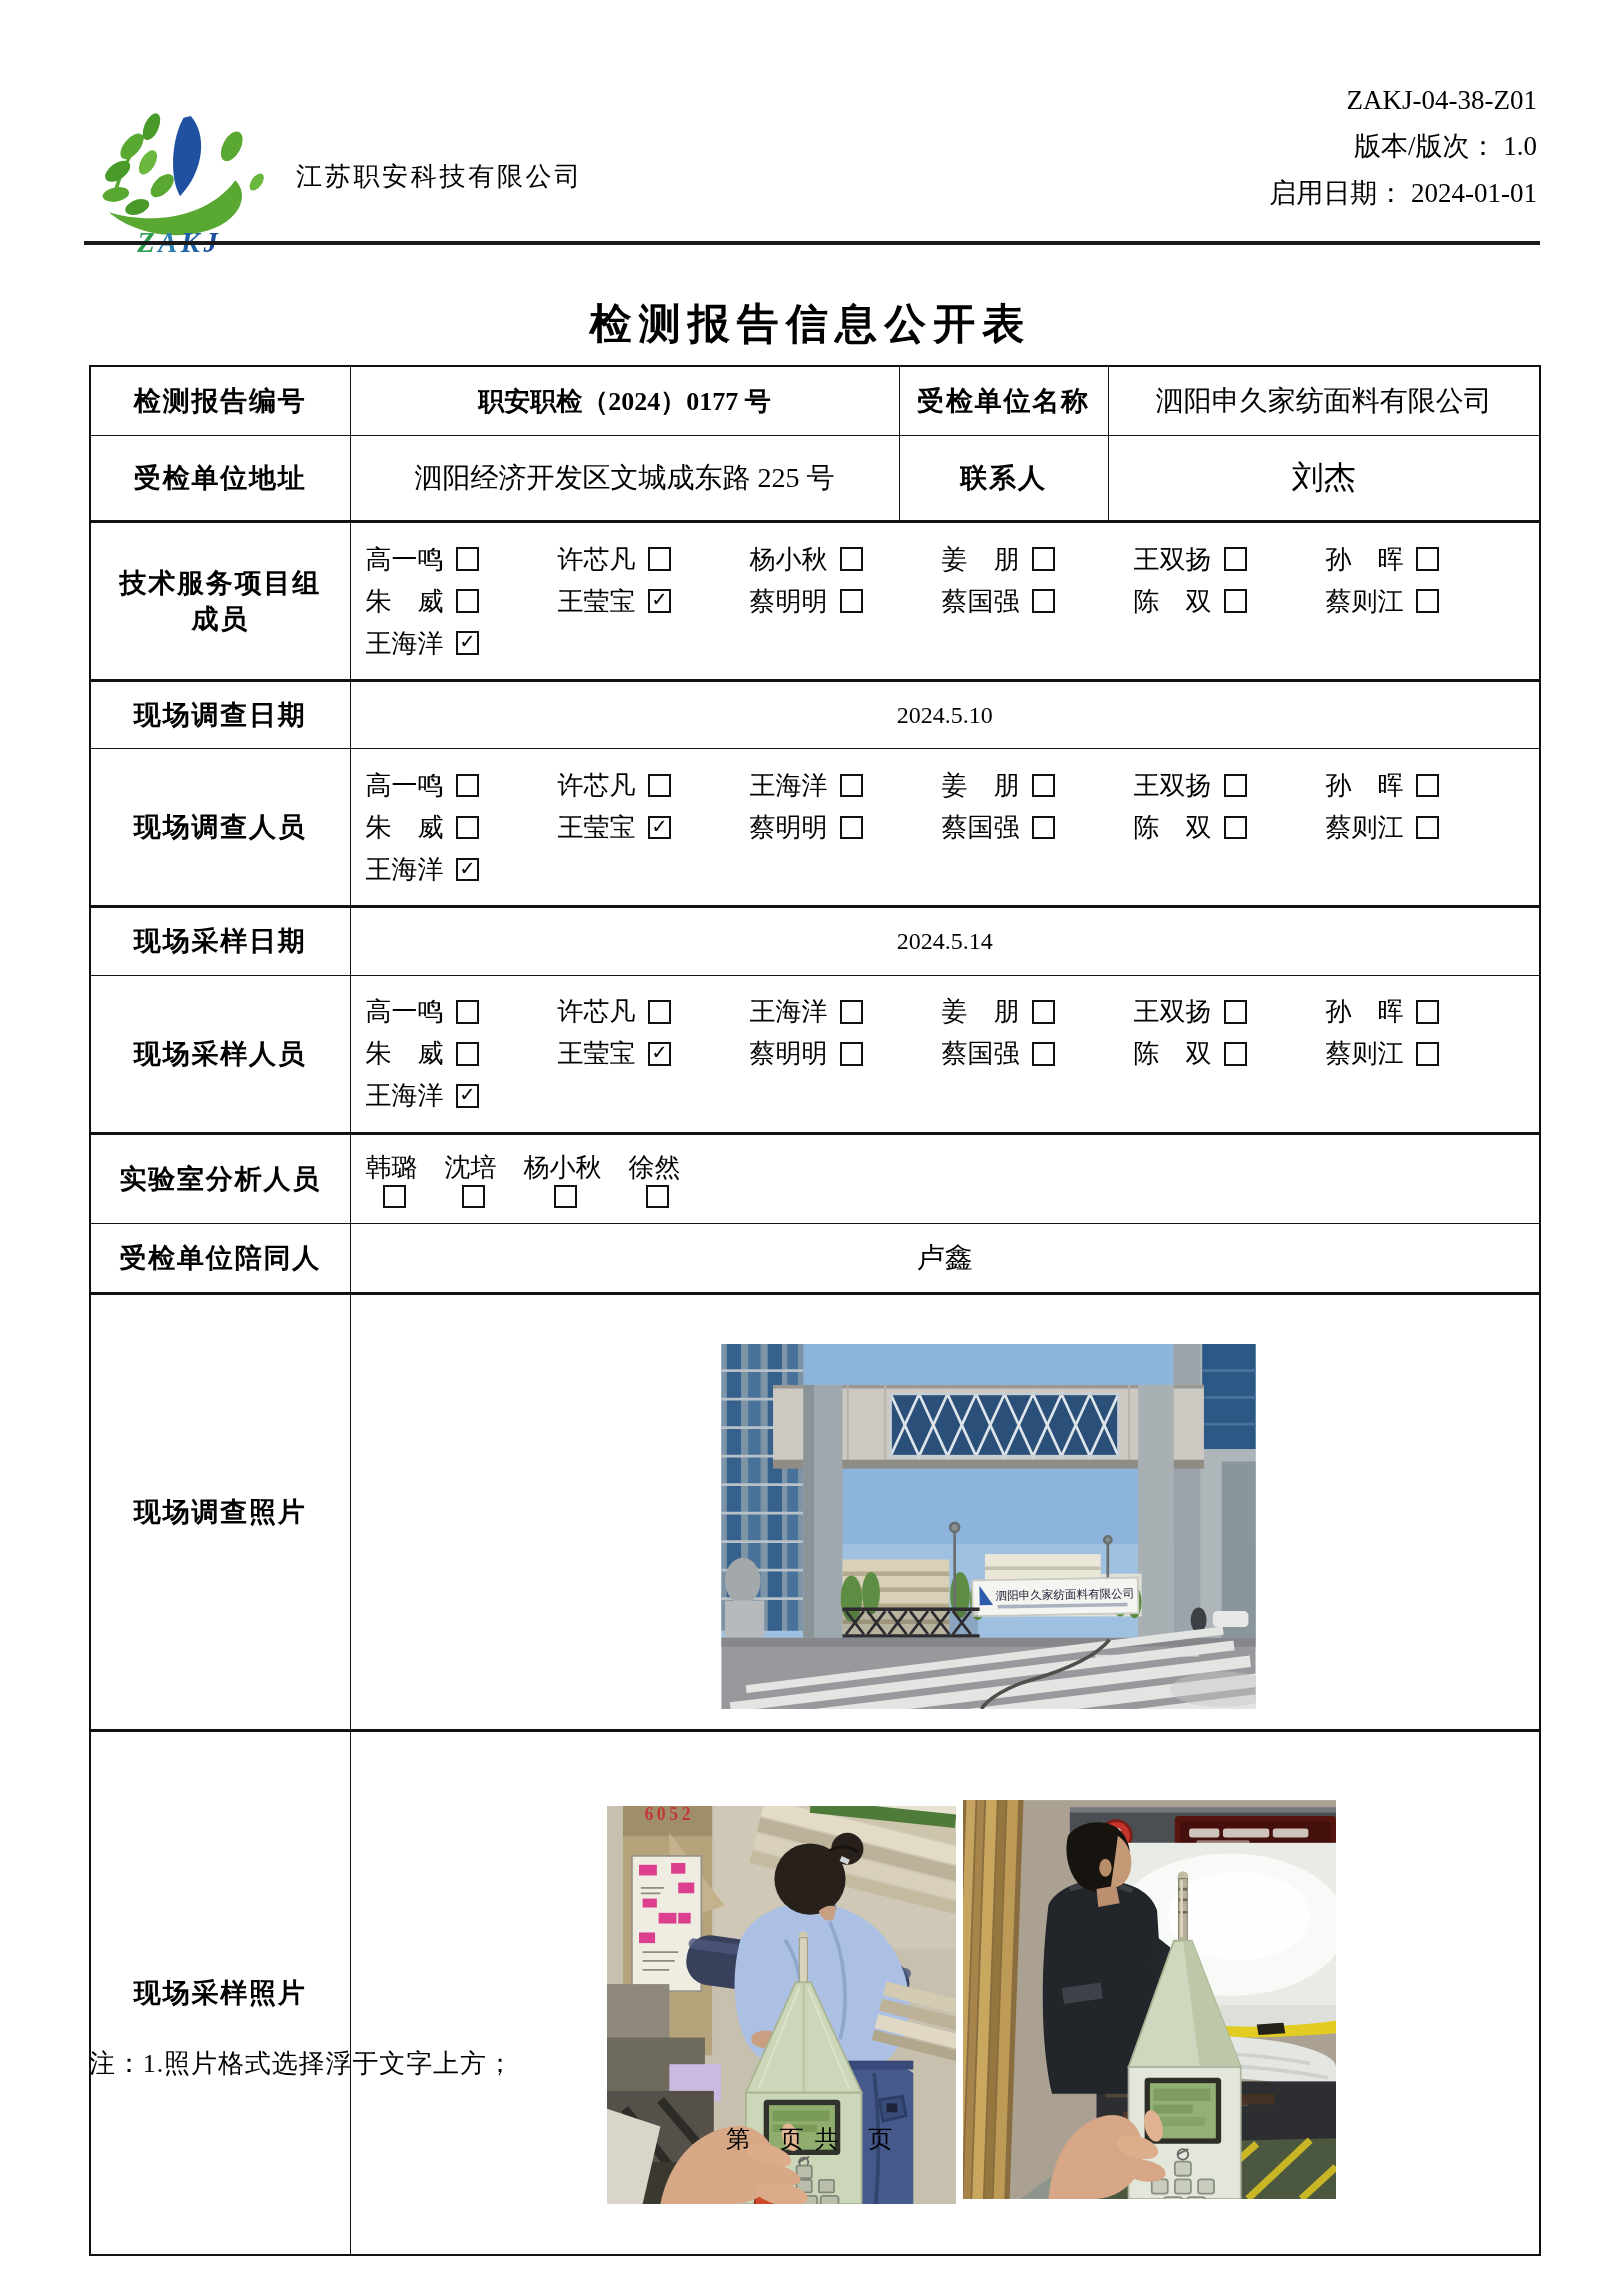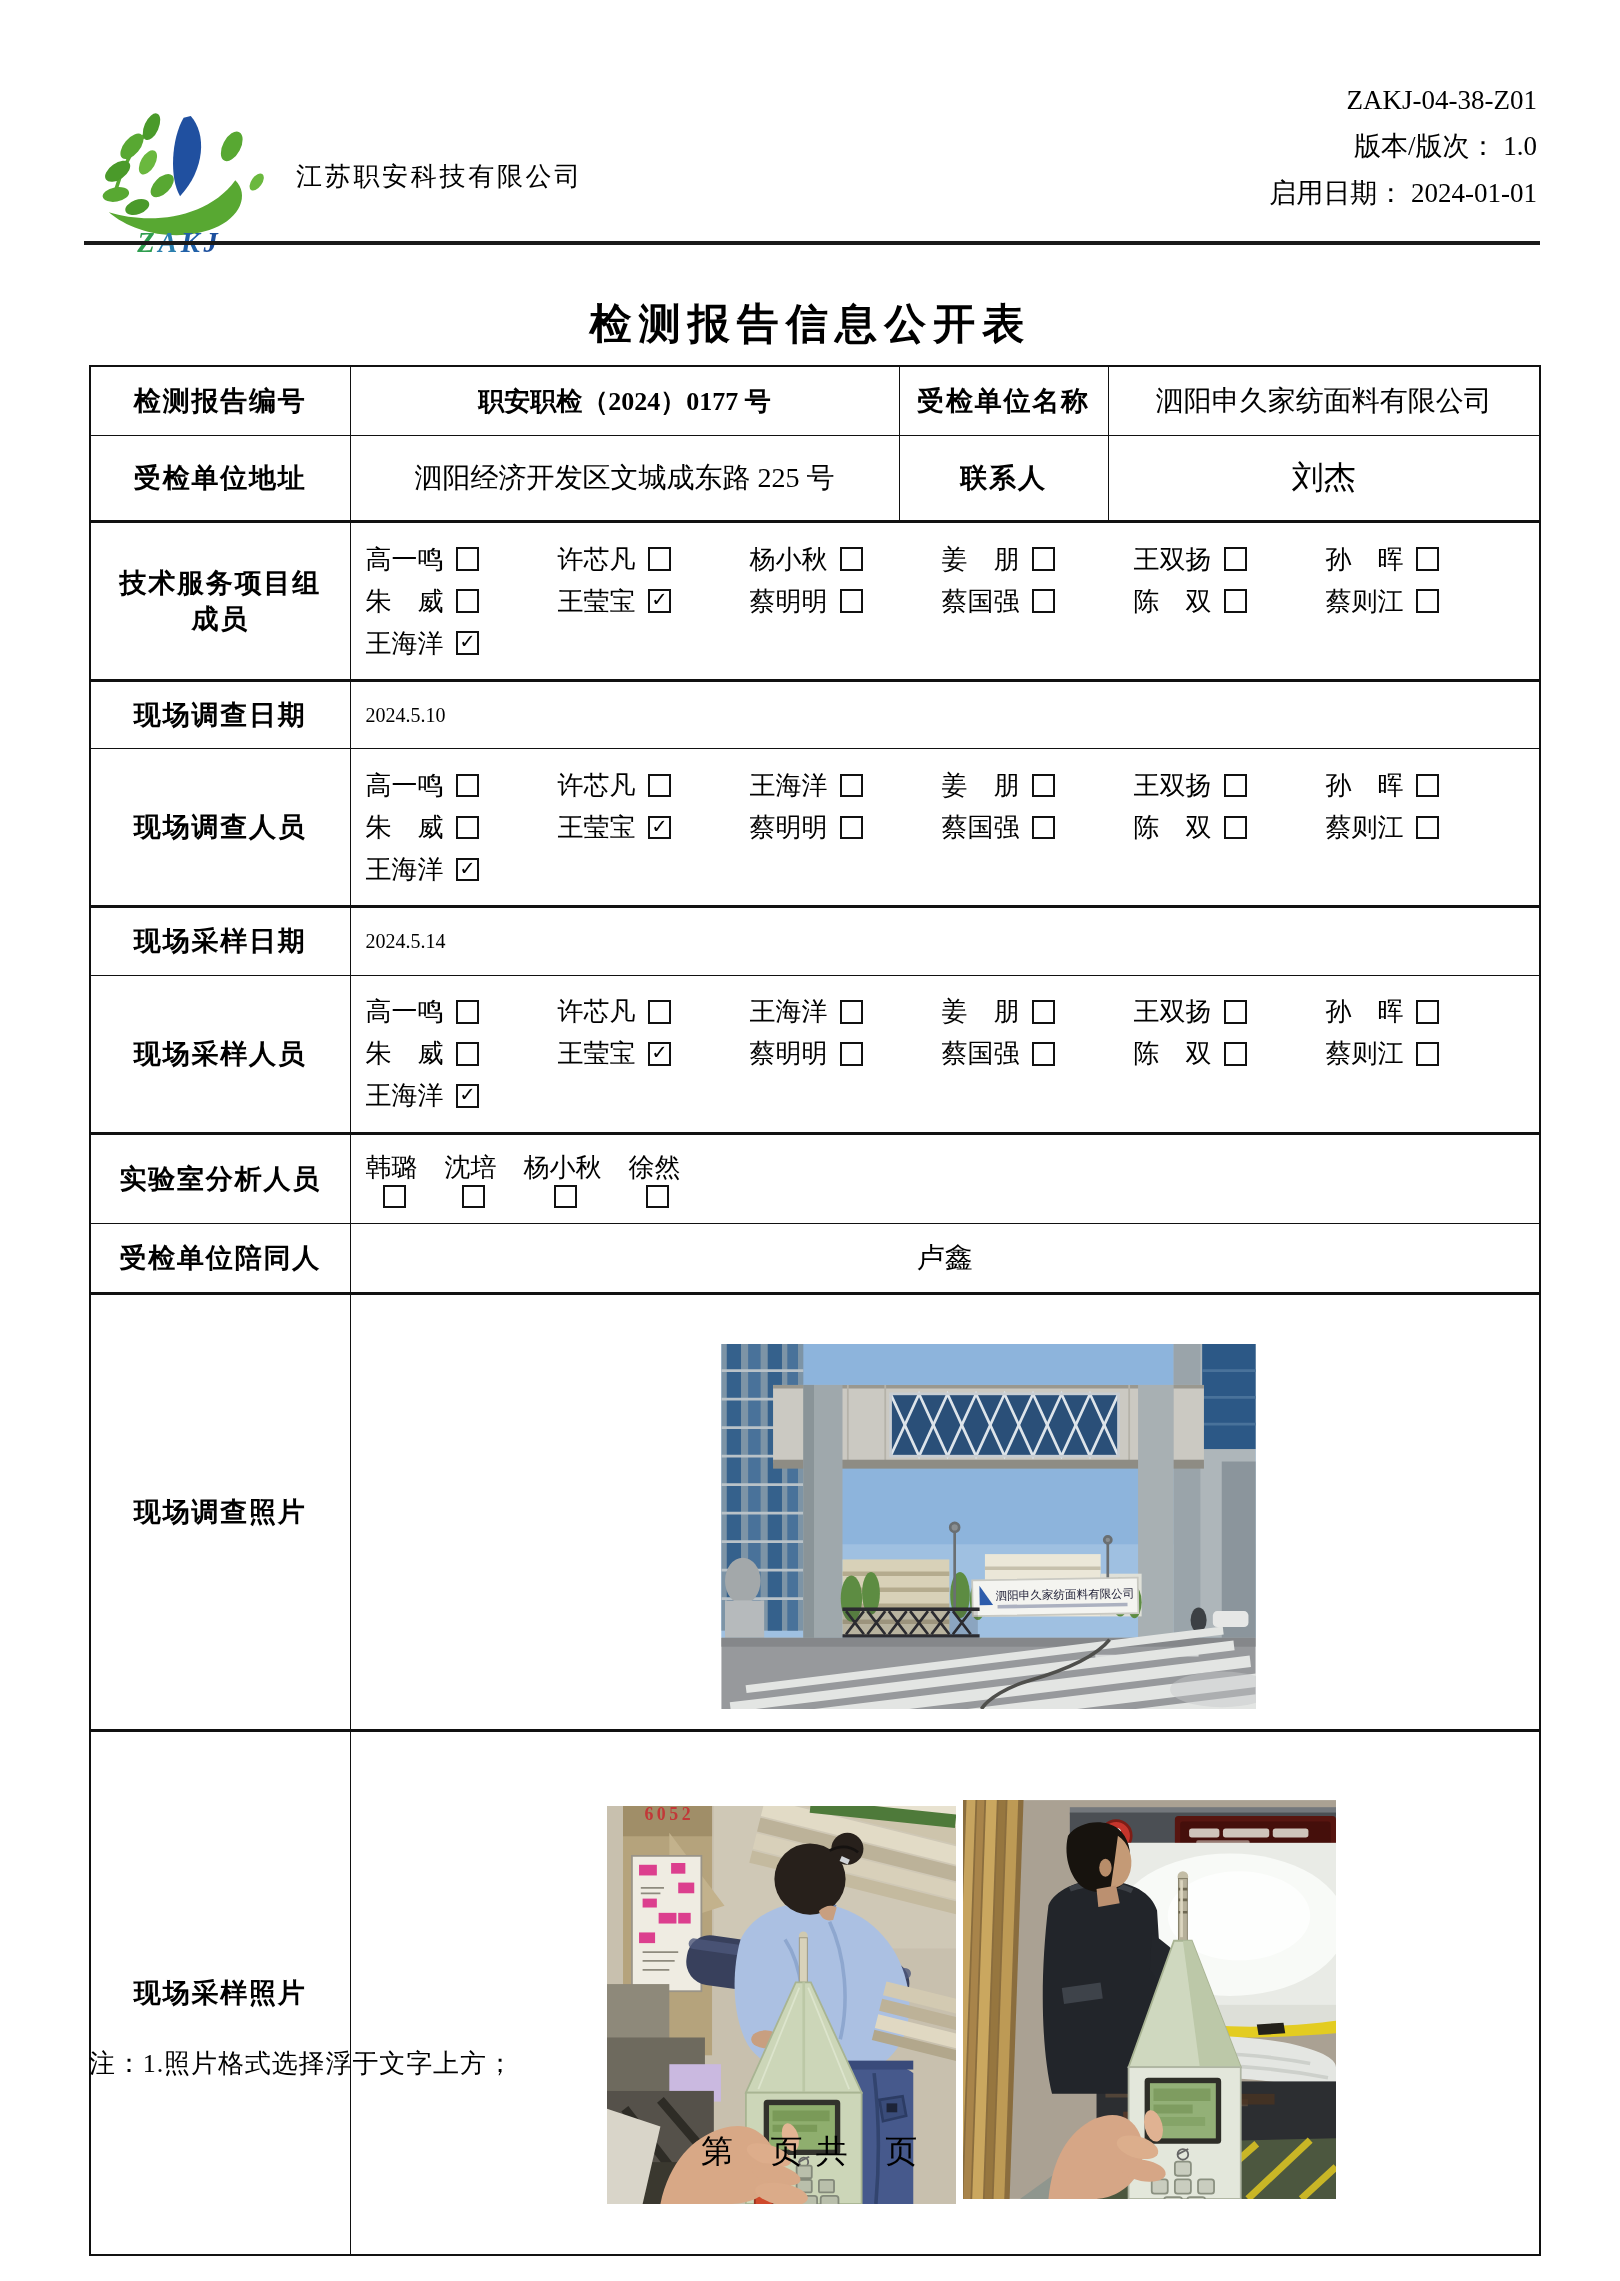"2024.5.10" .val-date { font-size: 20px -> 24px; text-align: none -> center }
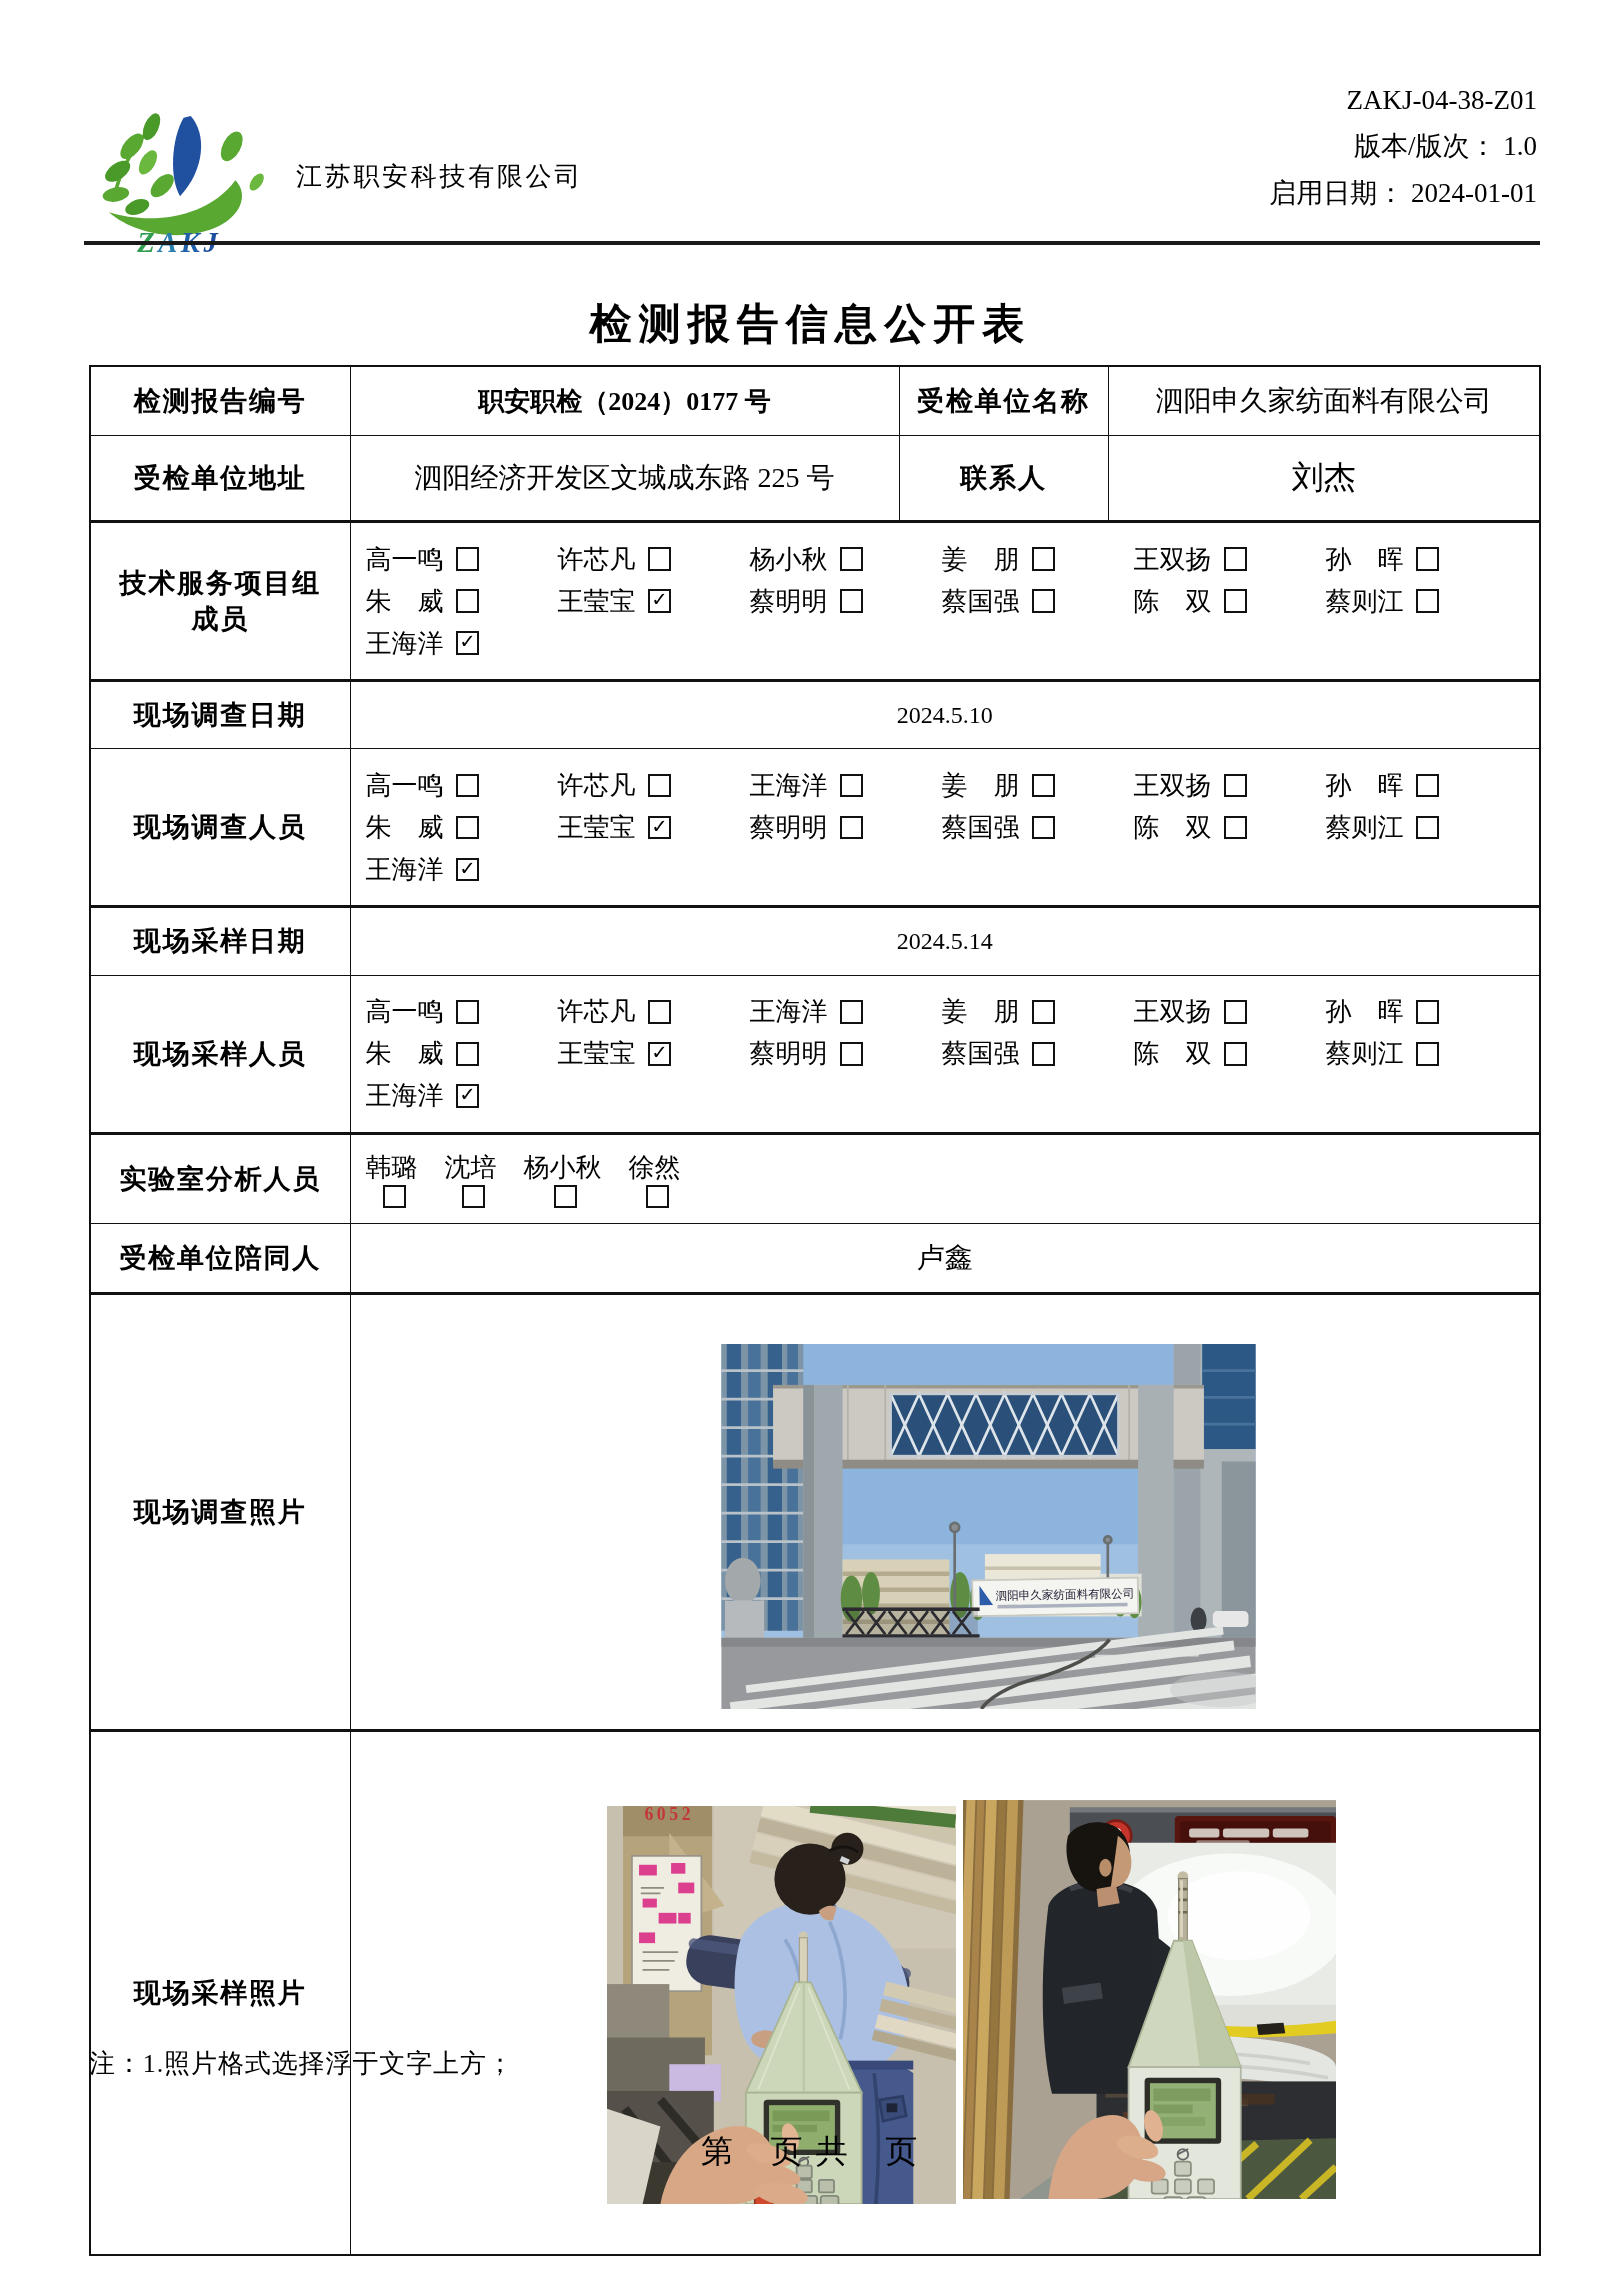"第 页 共 页" .page-footer { font-size: 32px -> 24px; margin-top: 7px -> none }
